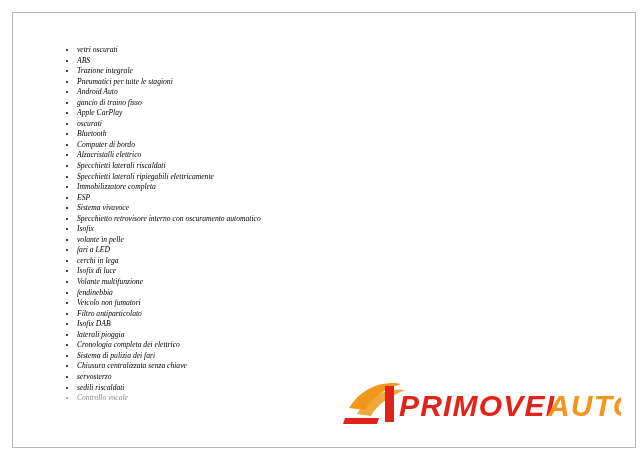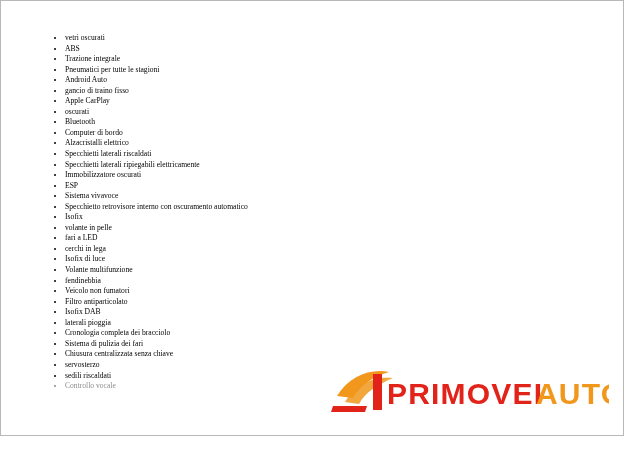"vetri oscurati" .page { font-style: none -> italic; padding: 0 -> 12px }
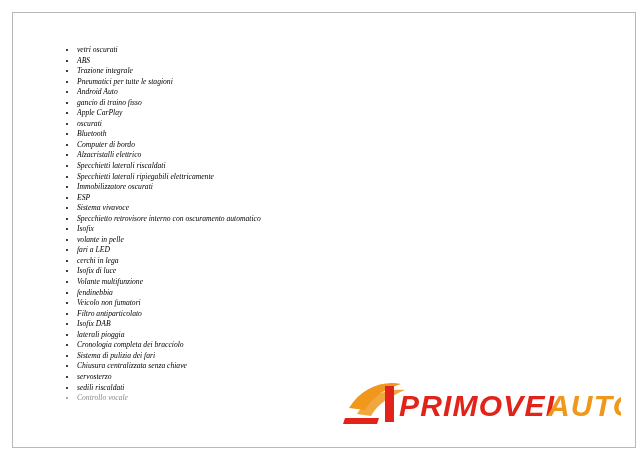"Immobilizzatore oscurati" li { text: oscurati -> completa }
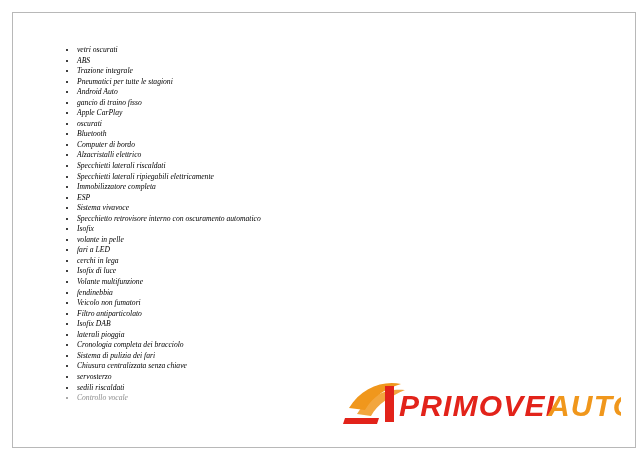"Cronologia completa dei bracciolo" li { text: bracciolo -> elettrico }
